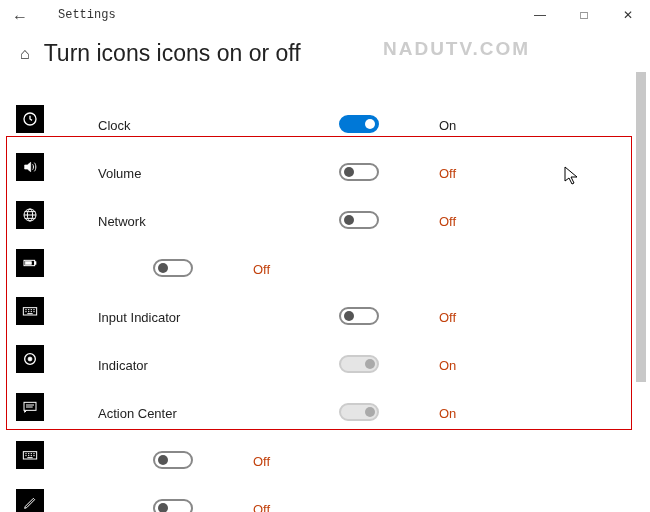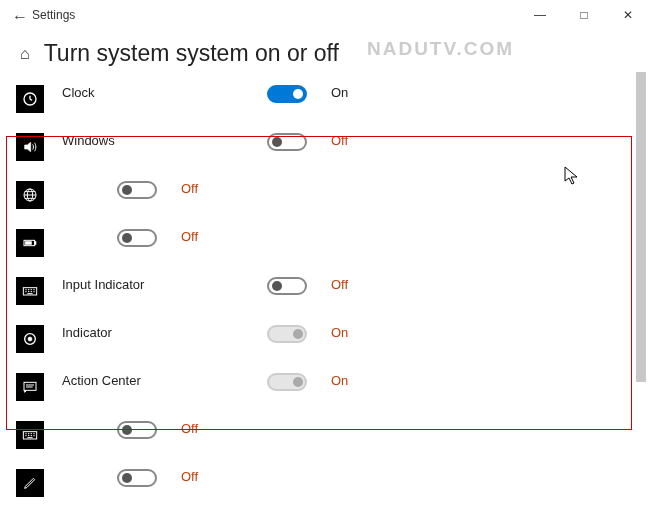"Settings" .app-title { font-family: none -> Liberation Mono, monospace; margin-left: 0 -> 26px }
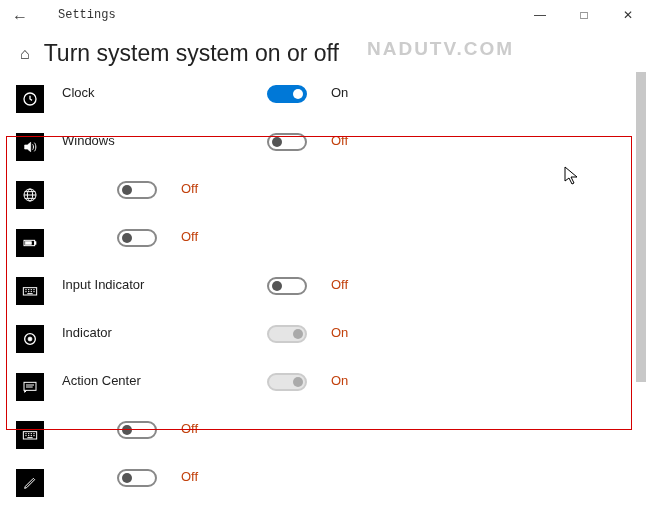"Turn system system on or" h1.page-title { text: system system -> icons icons }
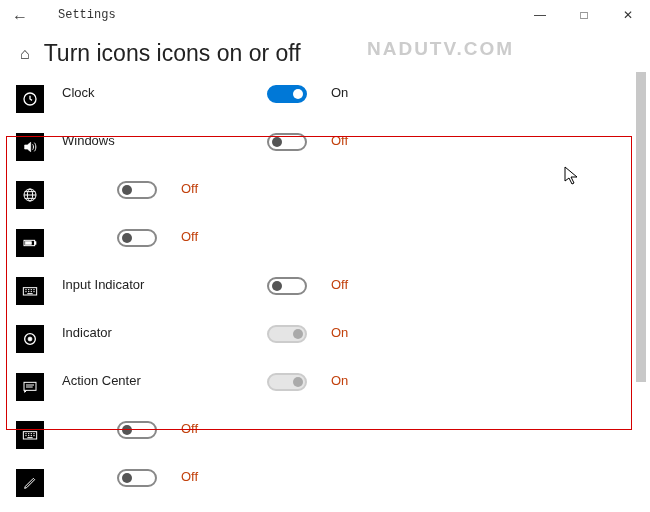"NADUTV.COM" .watermark { right: 136px -> 120px }
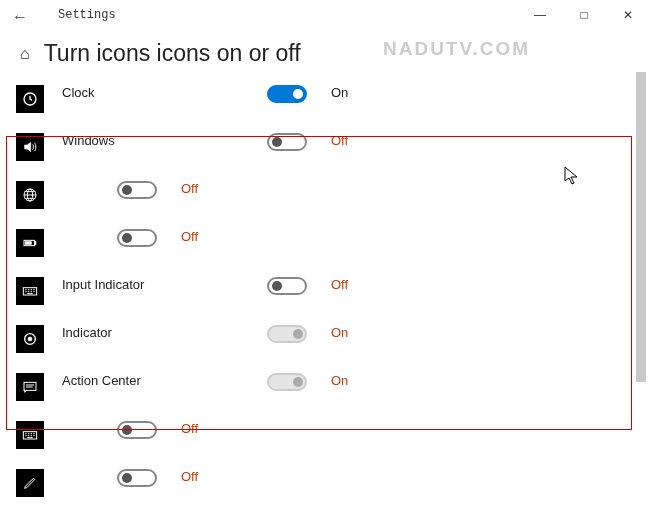"Clock" .row { align-items: flex-start -> flex-end; gap: none -> 36px }
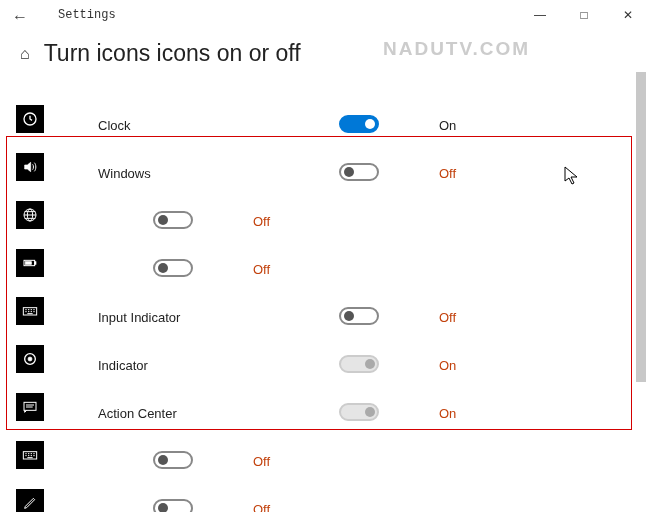"Windows" div.label { text: Windows -> Volume }
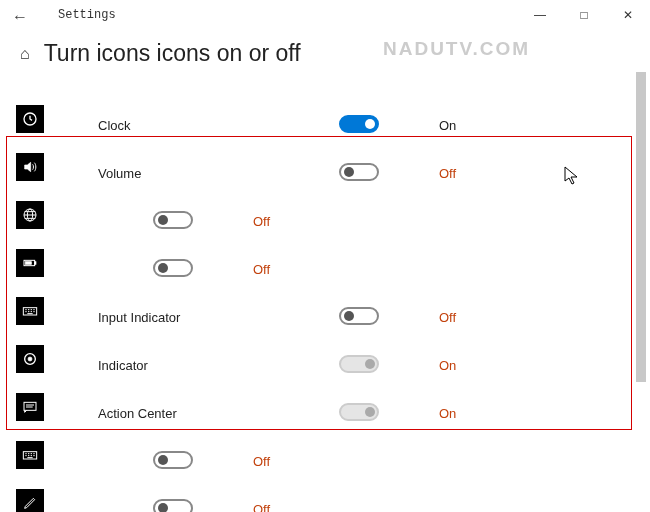"Network" div.label { html: none -> <div>Network</div> }
